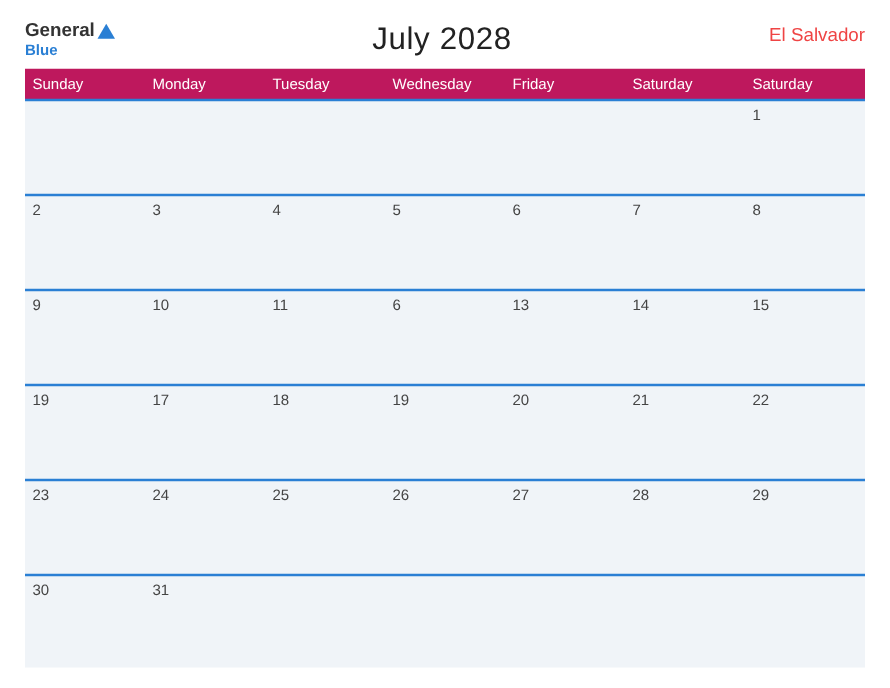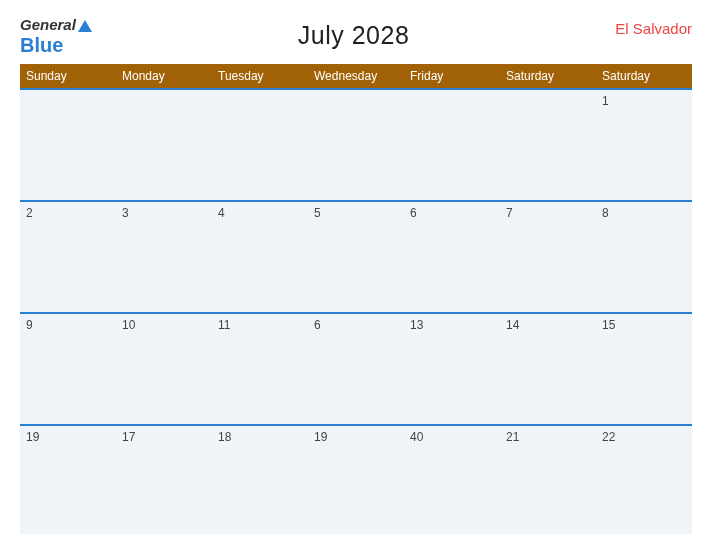"General" span { font-style: italic -> none }
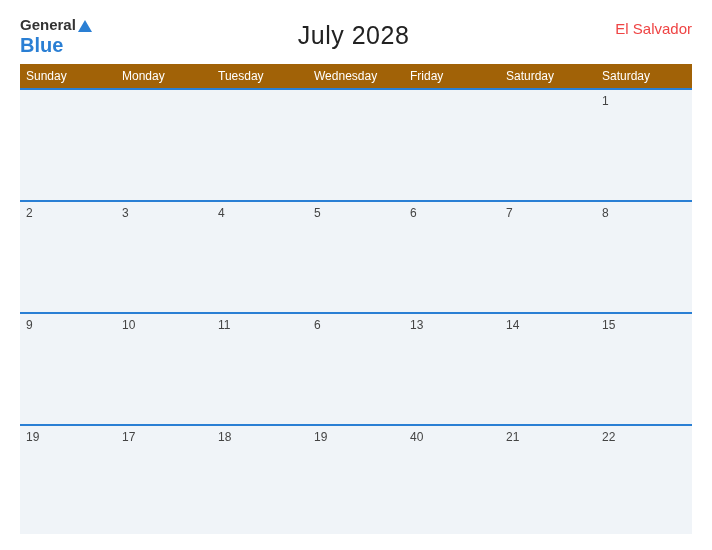"Blue" span { font-size: 20px -> 12px }
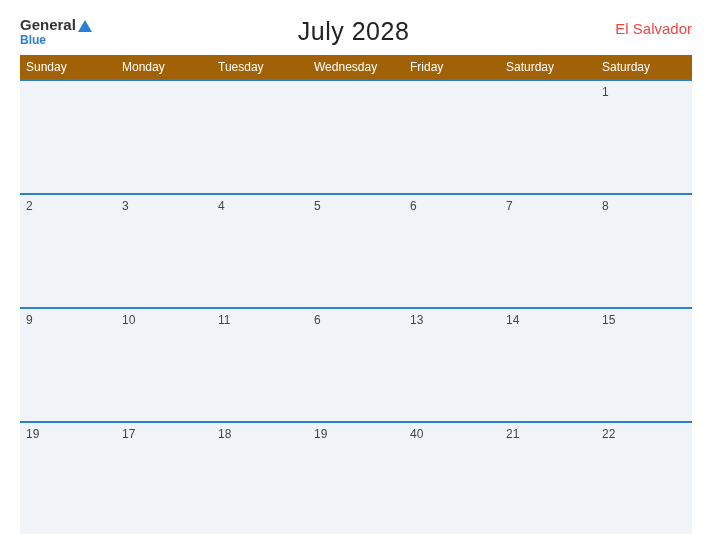"Sunday" .calendar-table thead tr { background-color: #a16207 -> #be185d }
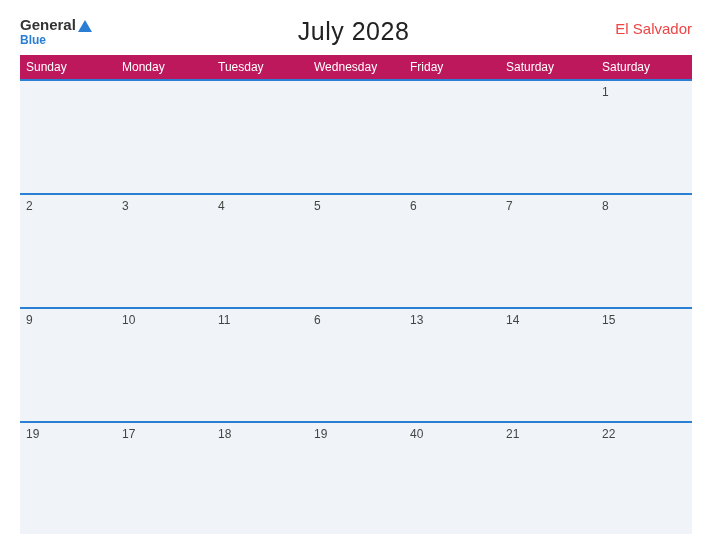"40" span.day-num { text: 40 -> 20 }
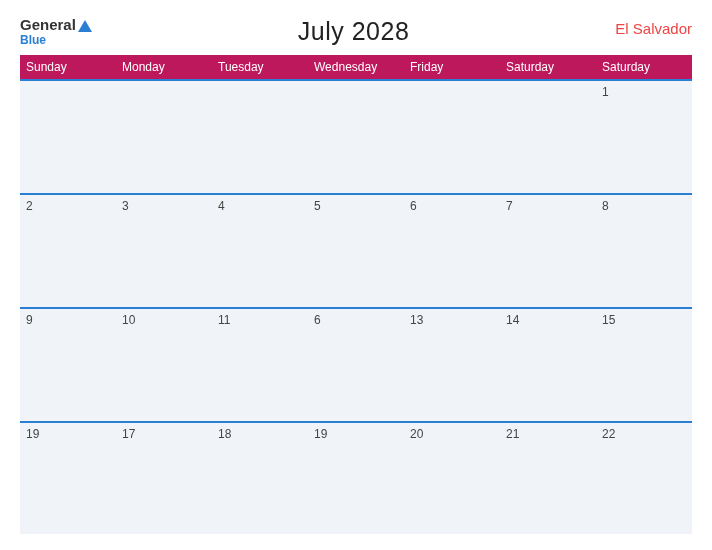"23" tr { html: none -> <tr> <td><span>23</span></td> <td><span>24</span></td> <td><span>25</span></td> <td><span>26</span></td> <td><span>27</span></td> <td><span>28</span></td> <td><span>29</span></td> </tr> }
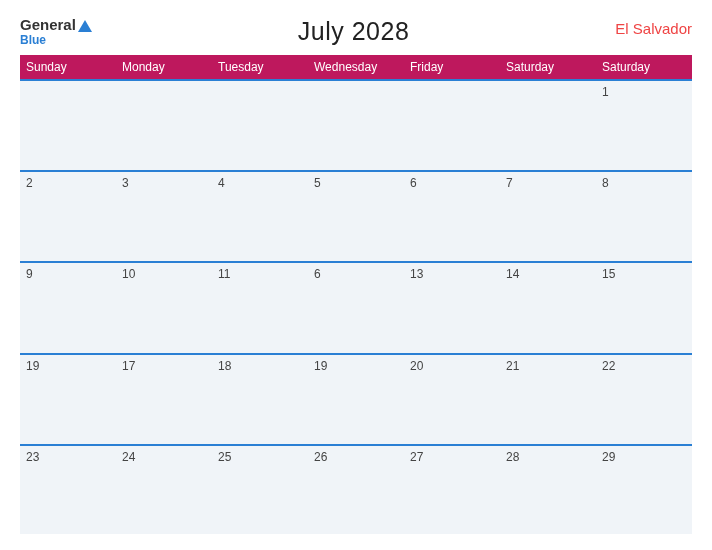"30" tr { html: none -> <tr> <td><span>30</span></td> <td><span>31</span></td> <td></td> <td></td> <td></td> <td></td> <td></td> </tr> }
